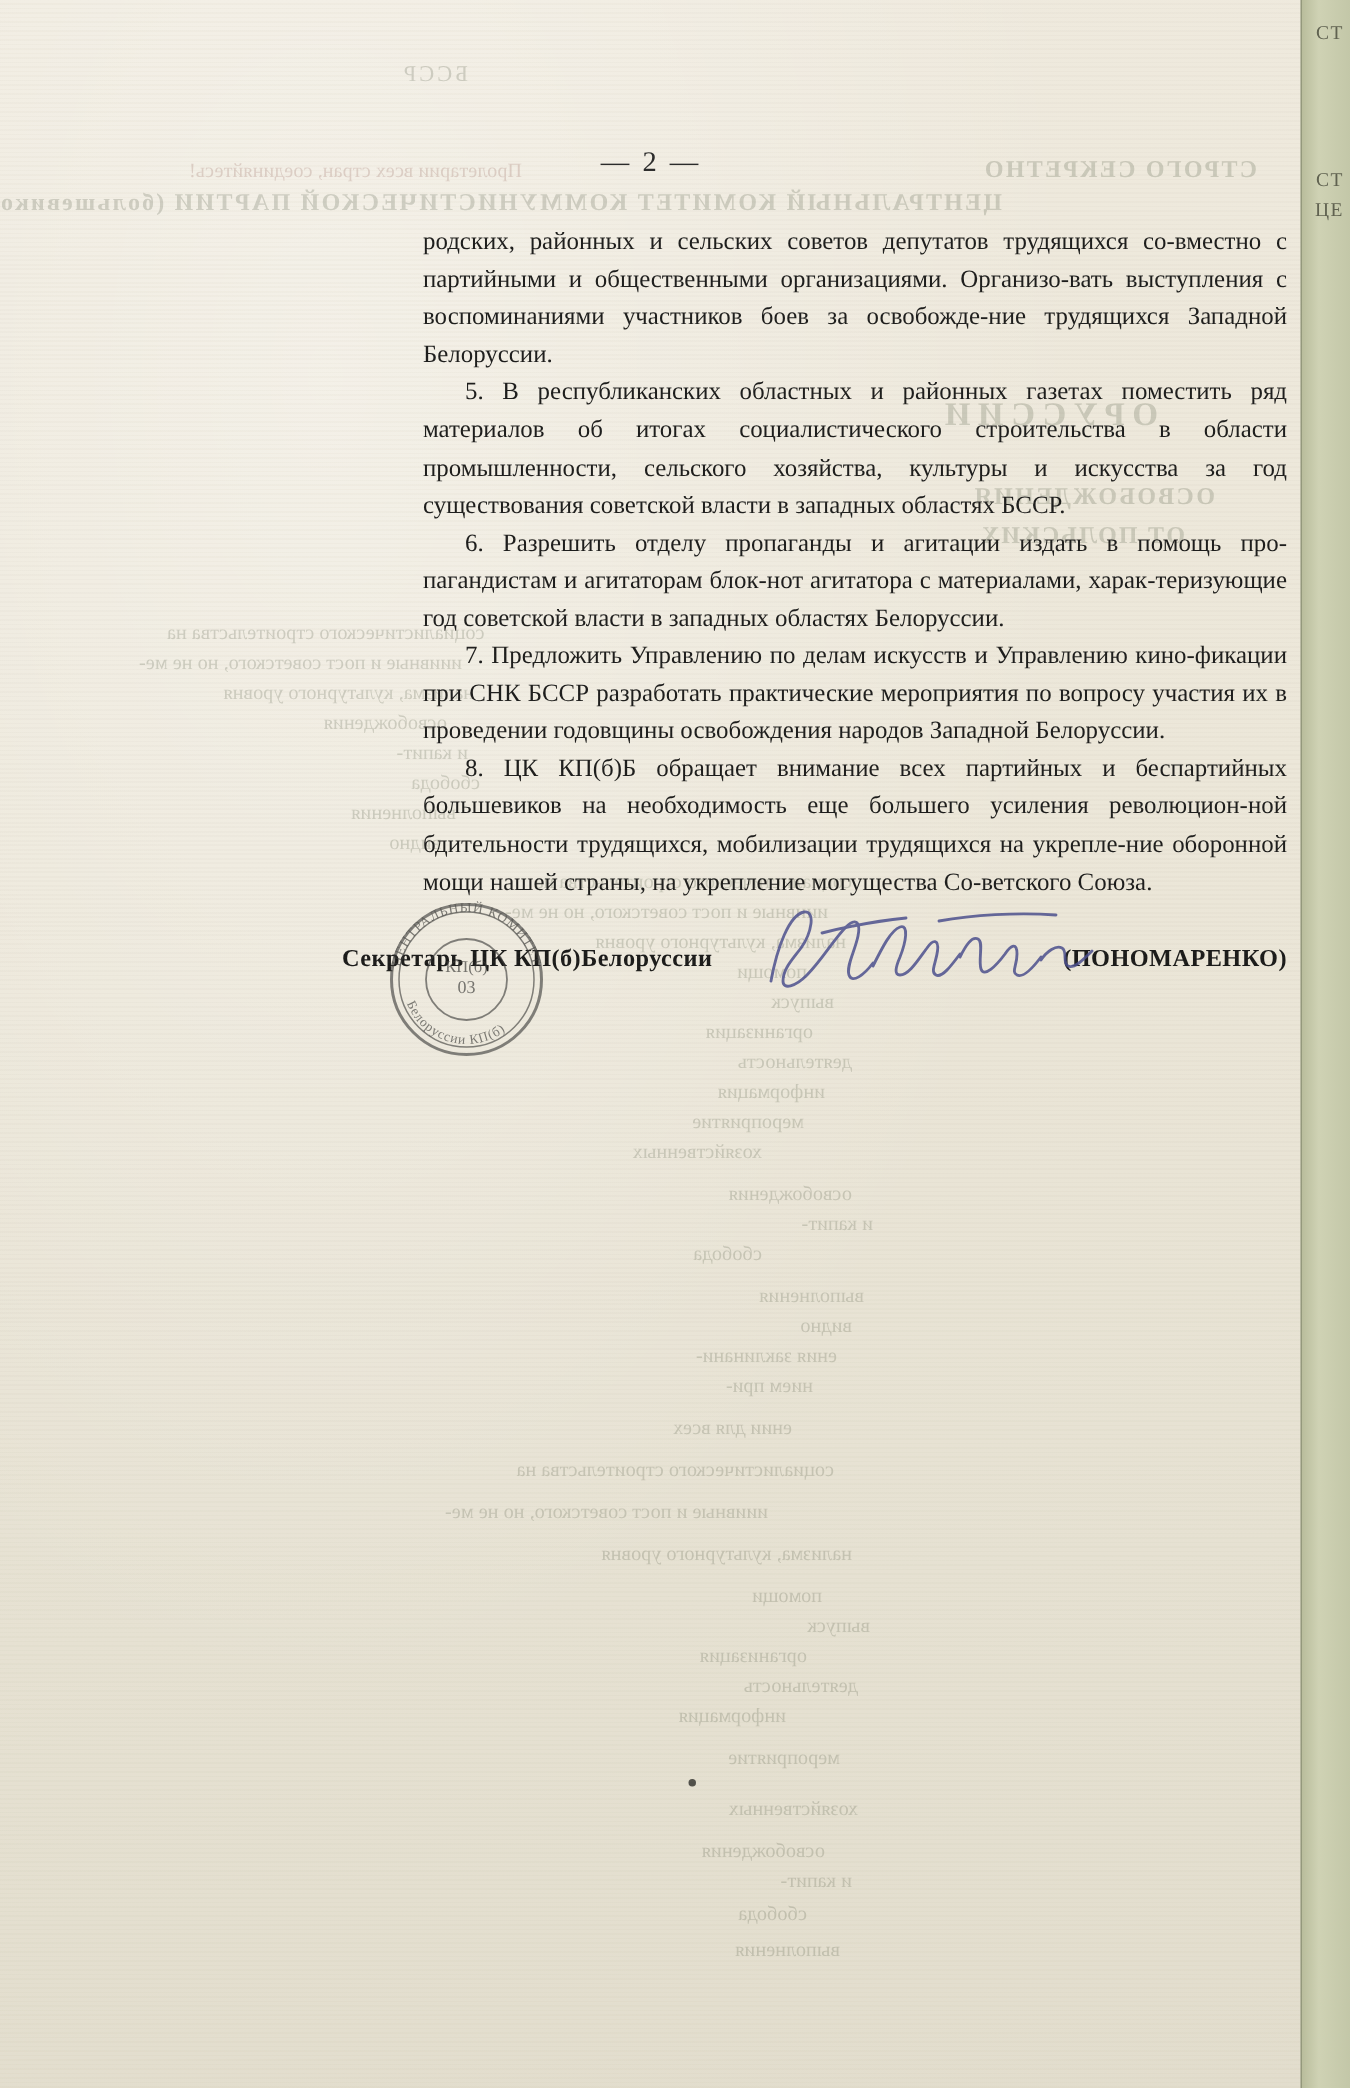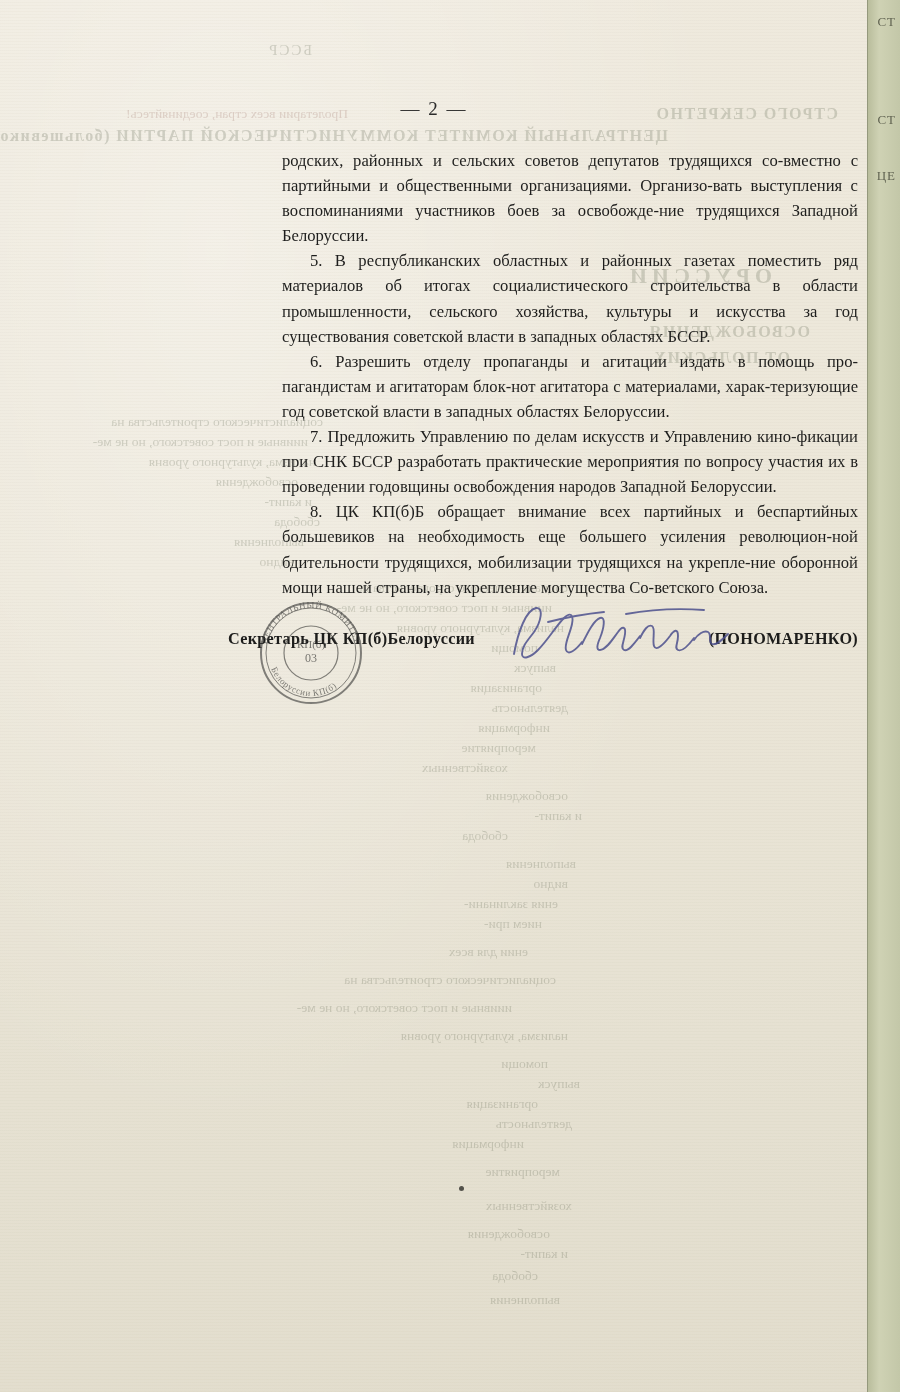"ЦЕ" div.edge-text { margin-top: 36px -> none }
